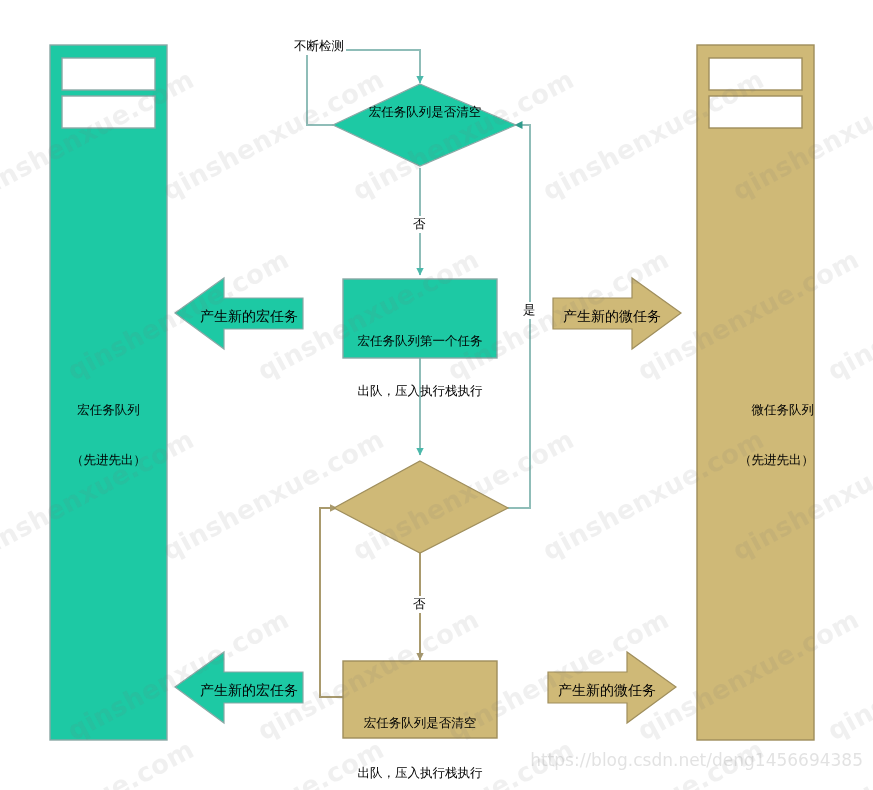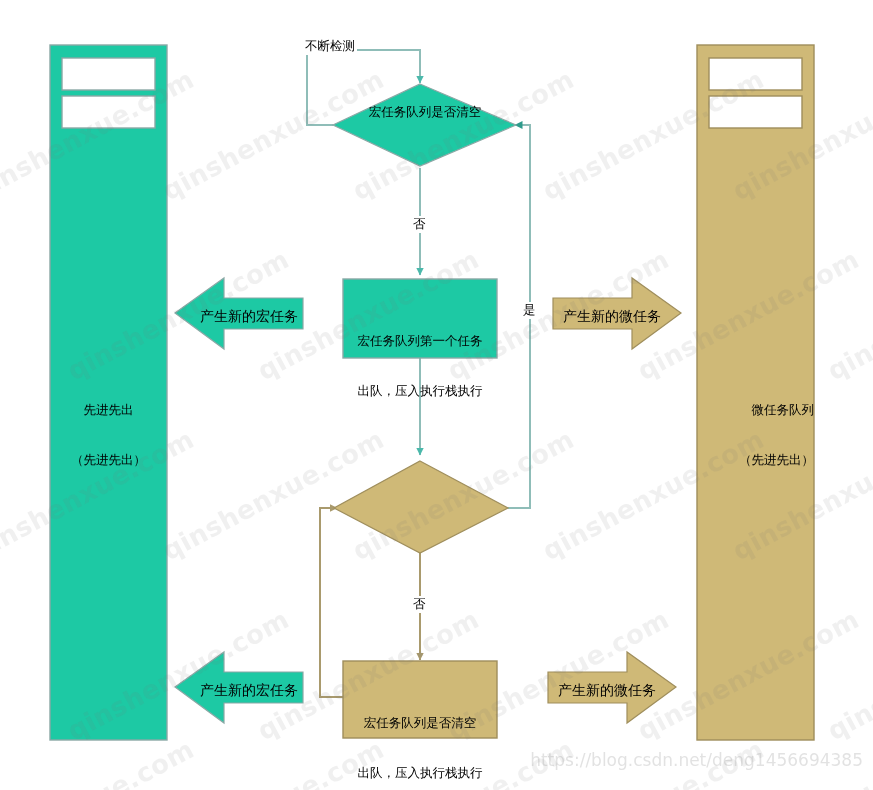"不断检测" div.lbl { left: 303px -> 292px }
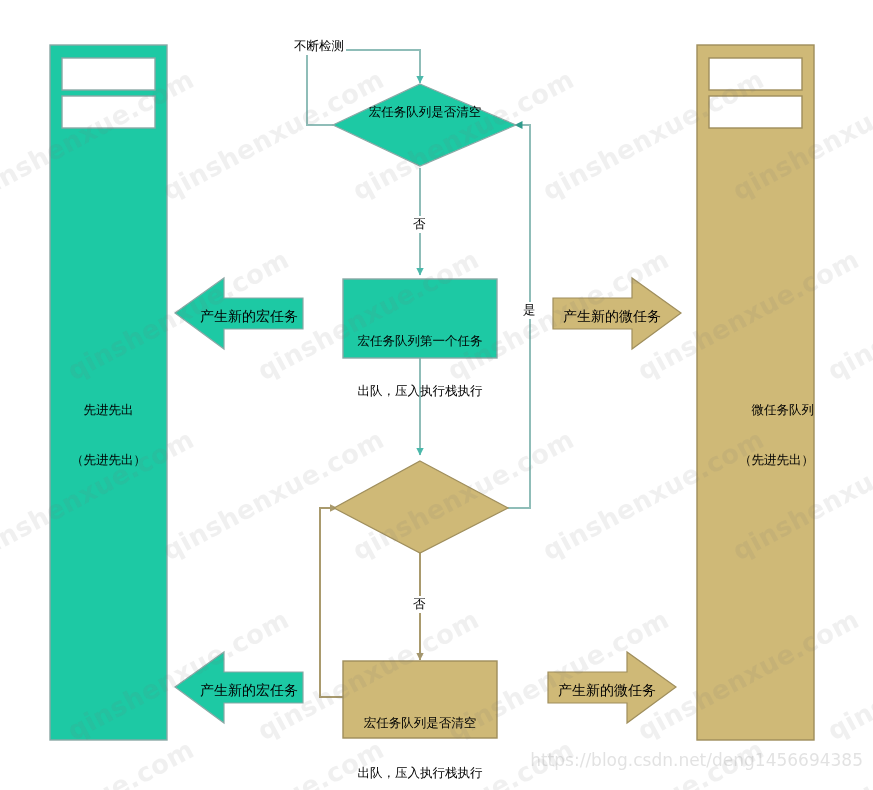"先进先出" div { text: 先进先出 -> 宏任务队列 }
